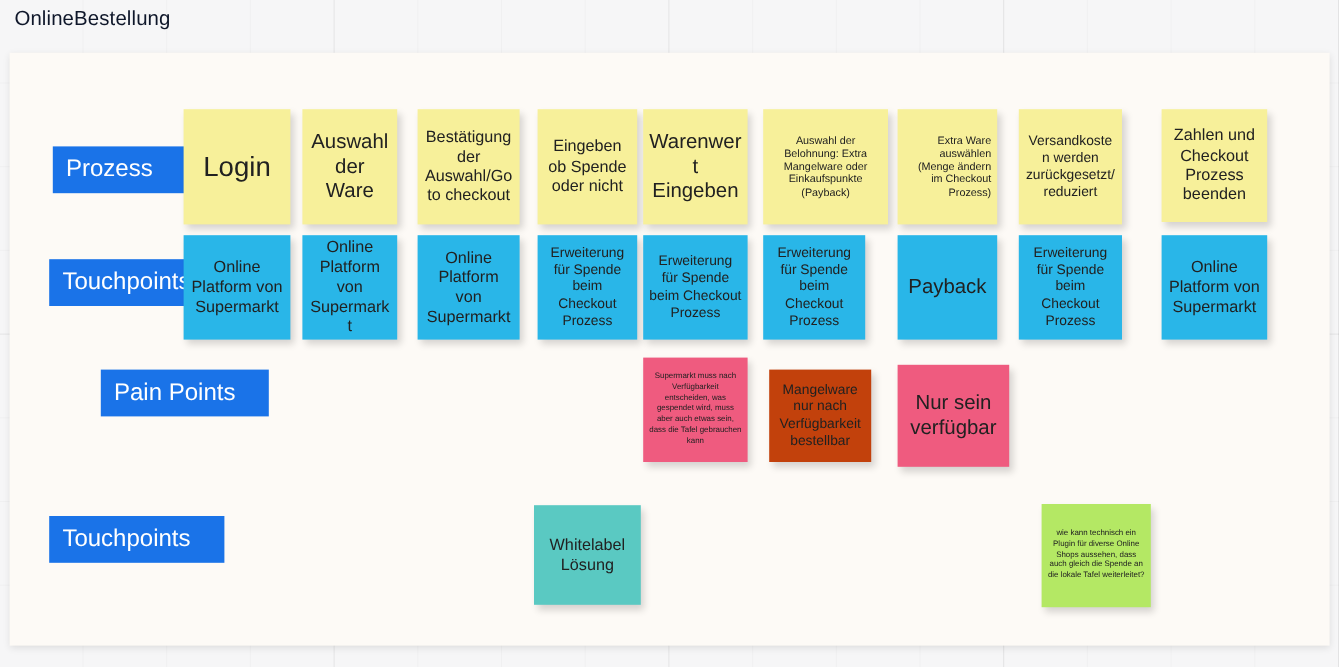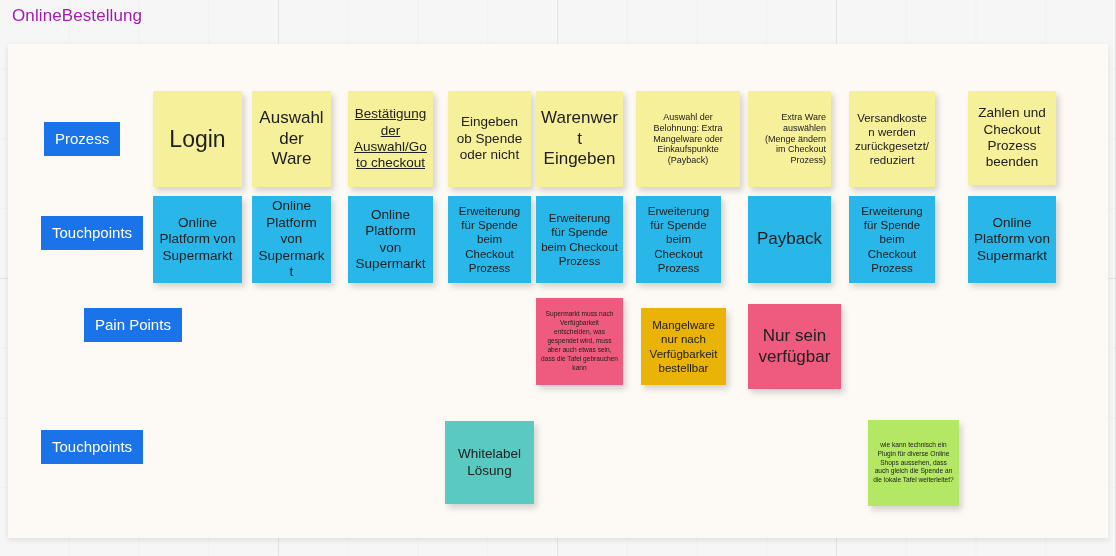"OnlineBestellung" #frame-title { color: #a21caf -> #0f172a }
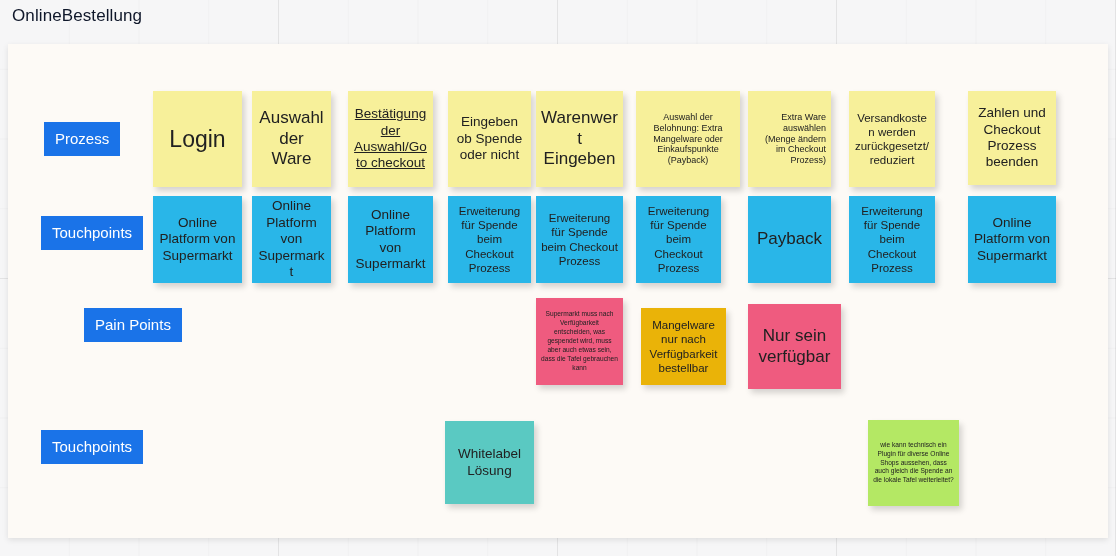"Bestätigung der Auswahl/Go to checkout" div.note { text-decoration: underline -> none }
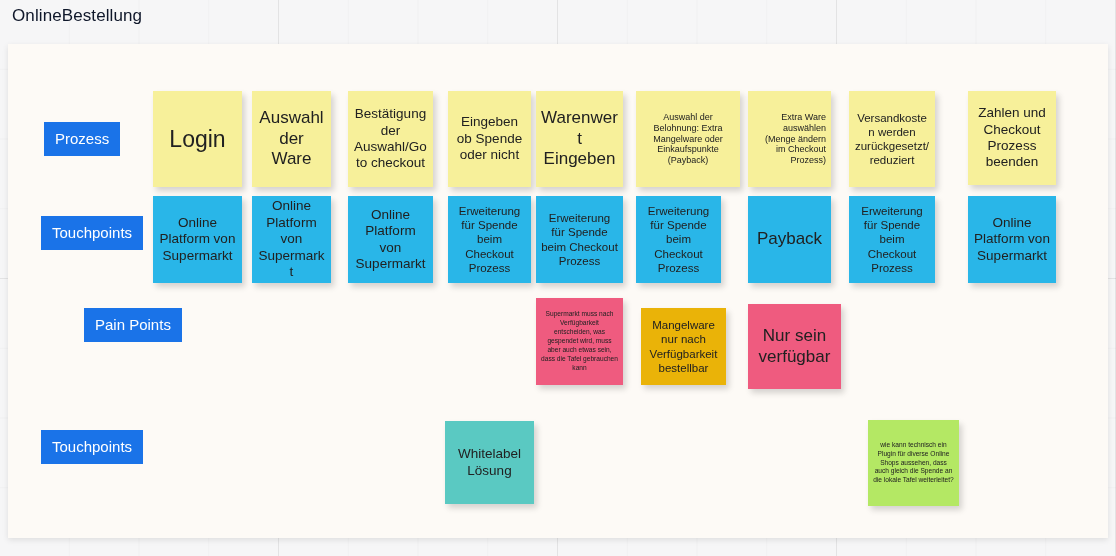"Prozess" .row-label { font-size: 15px -> 20px; padding: 9px 11px 10px 11px -> 9px 28px 10px 11px }
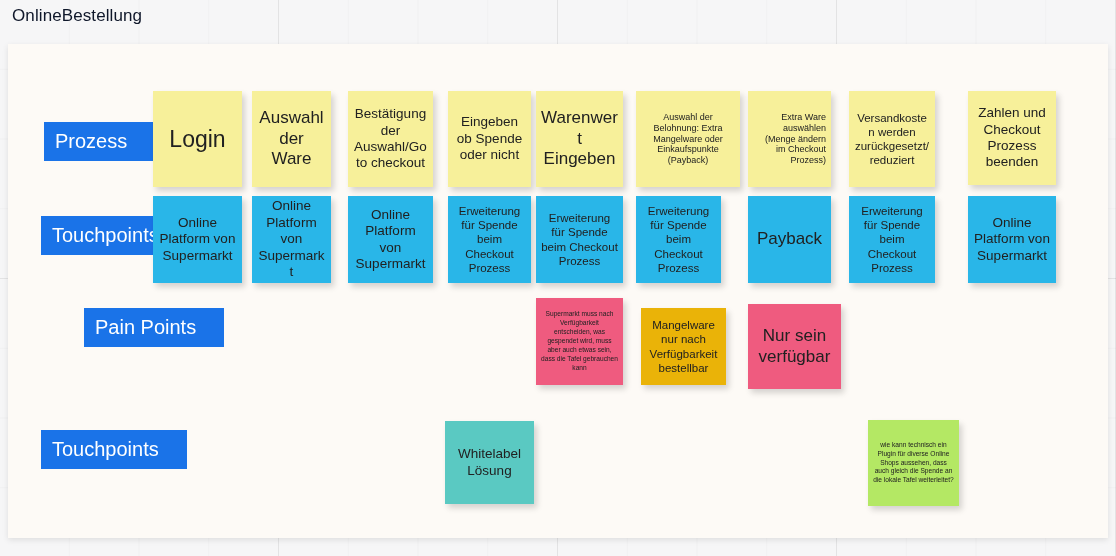"Mangelware nur nach Verfügbarkeit" div.note { background: #eab308 -> #c2410c }
